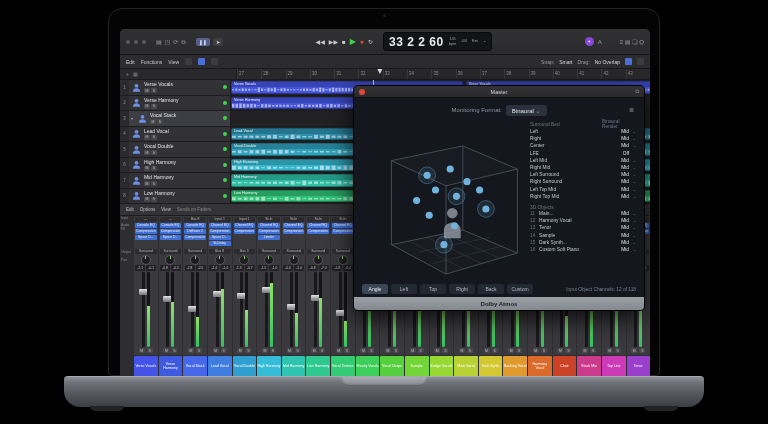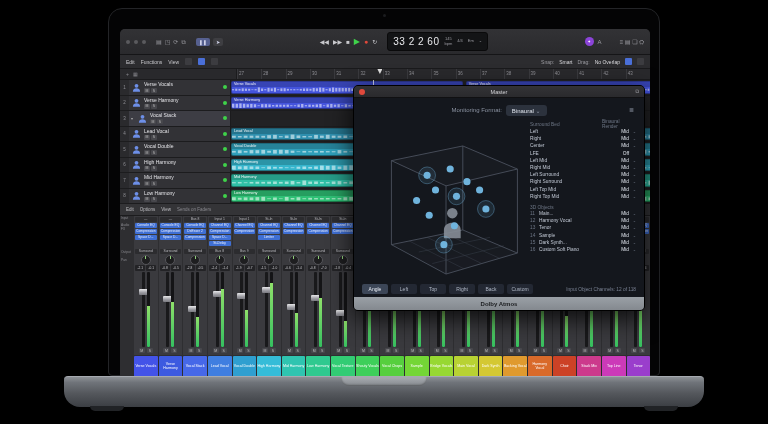"33 2 2 60" .lcd .pos { font-size: 10px -> 12px; font-weight: normal -> bold }
